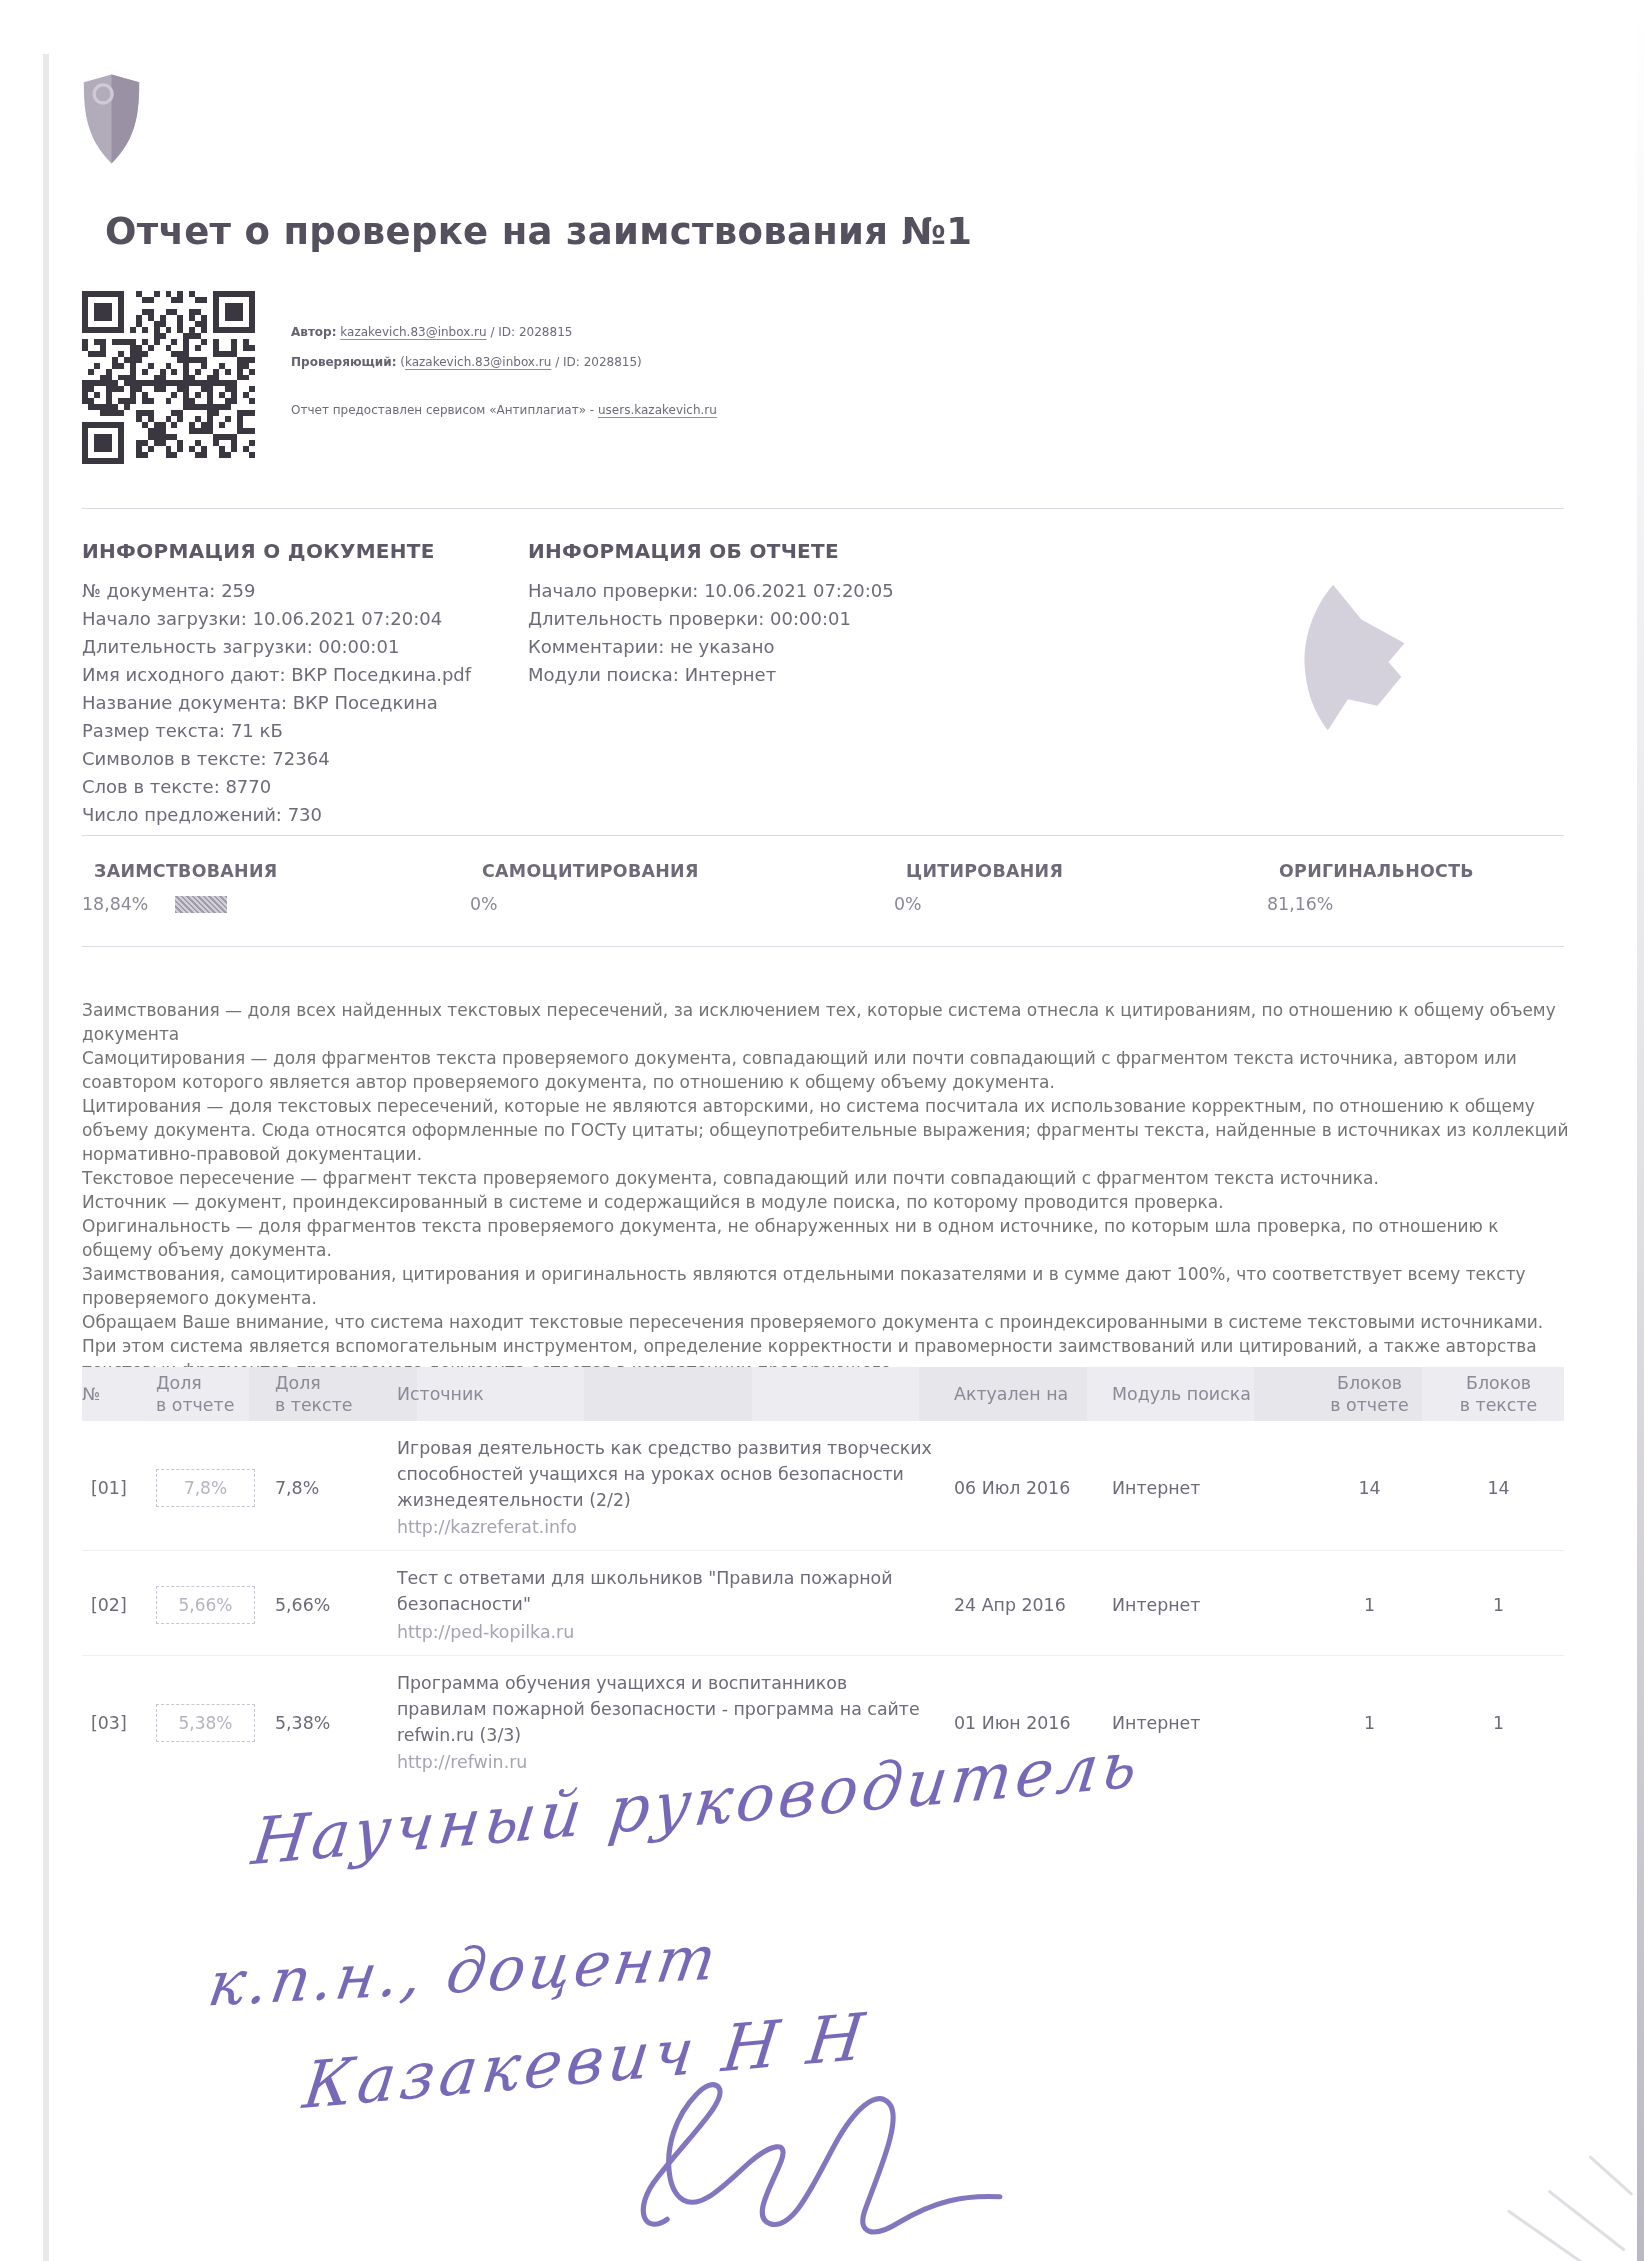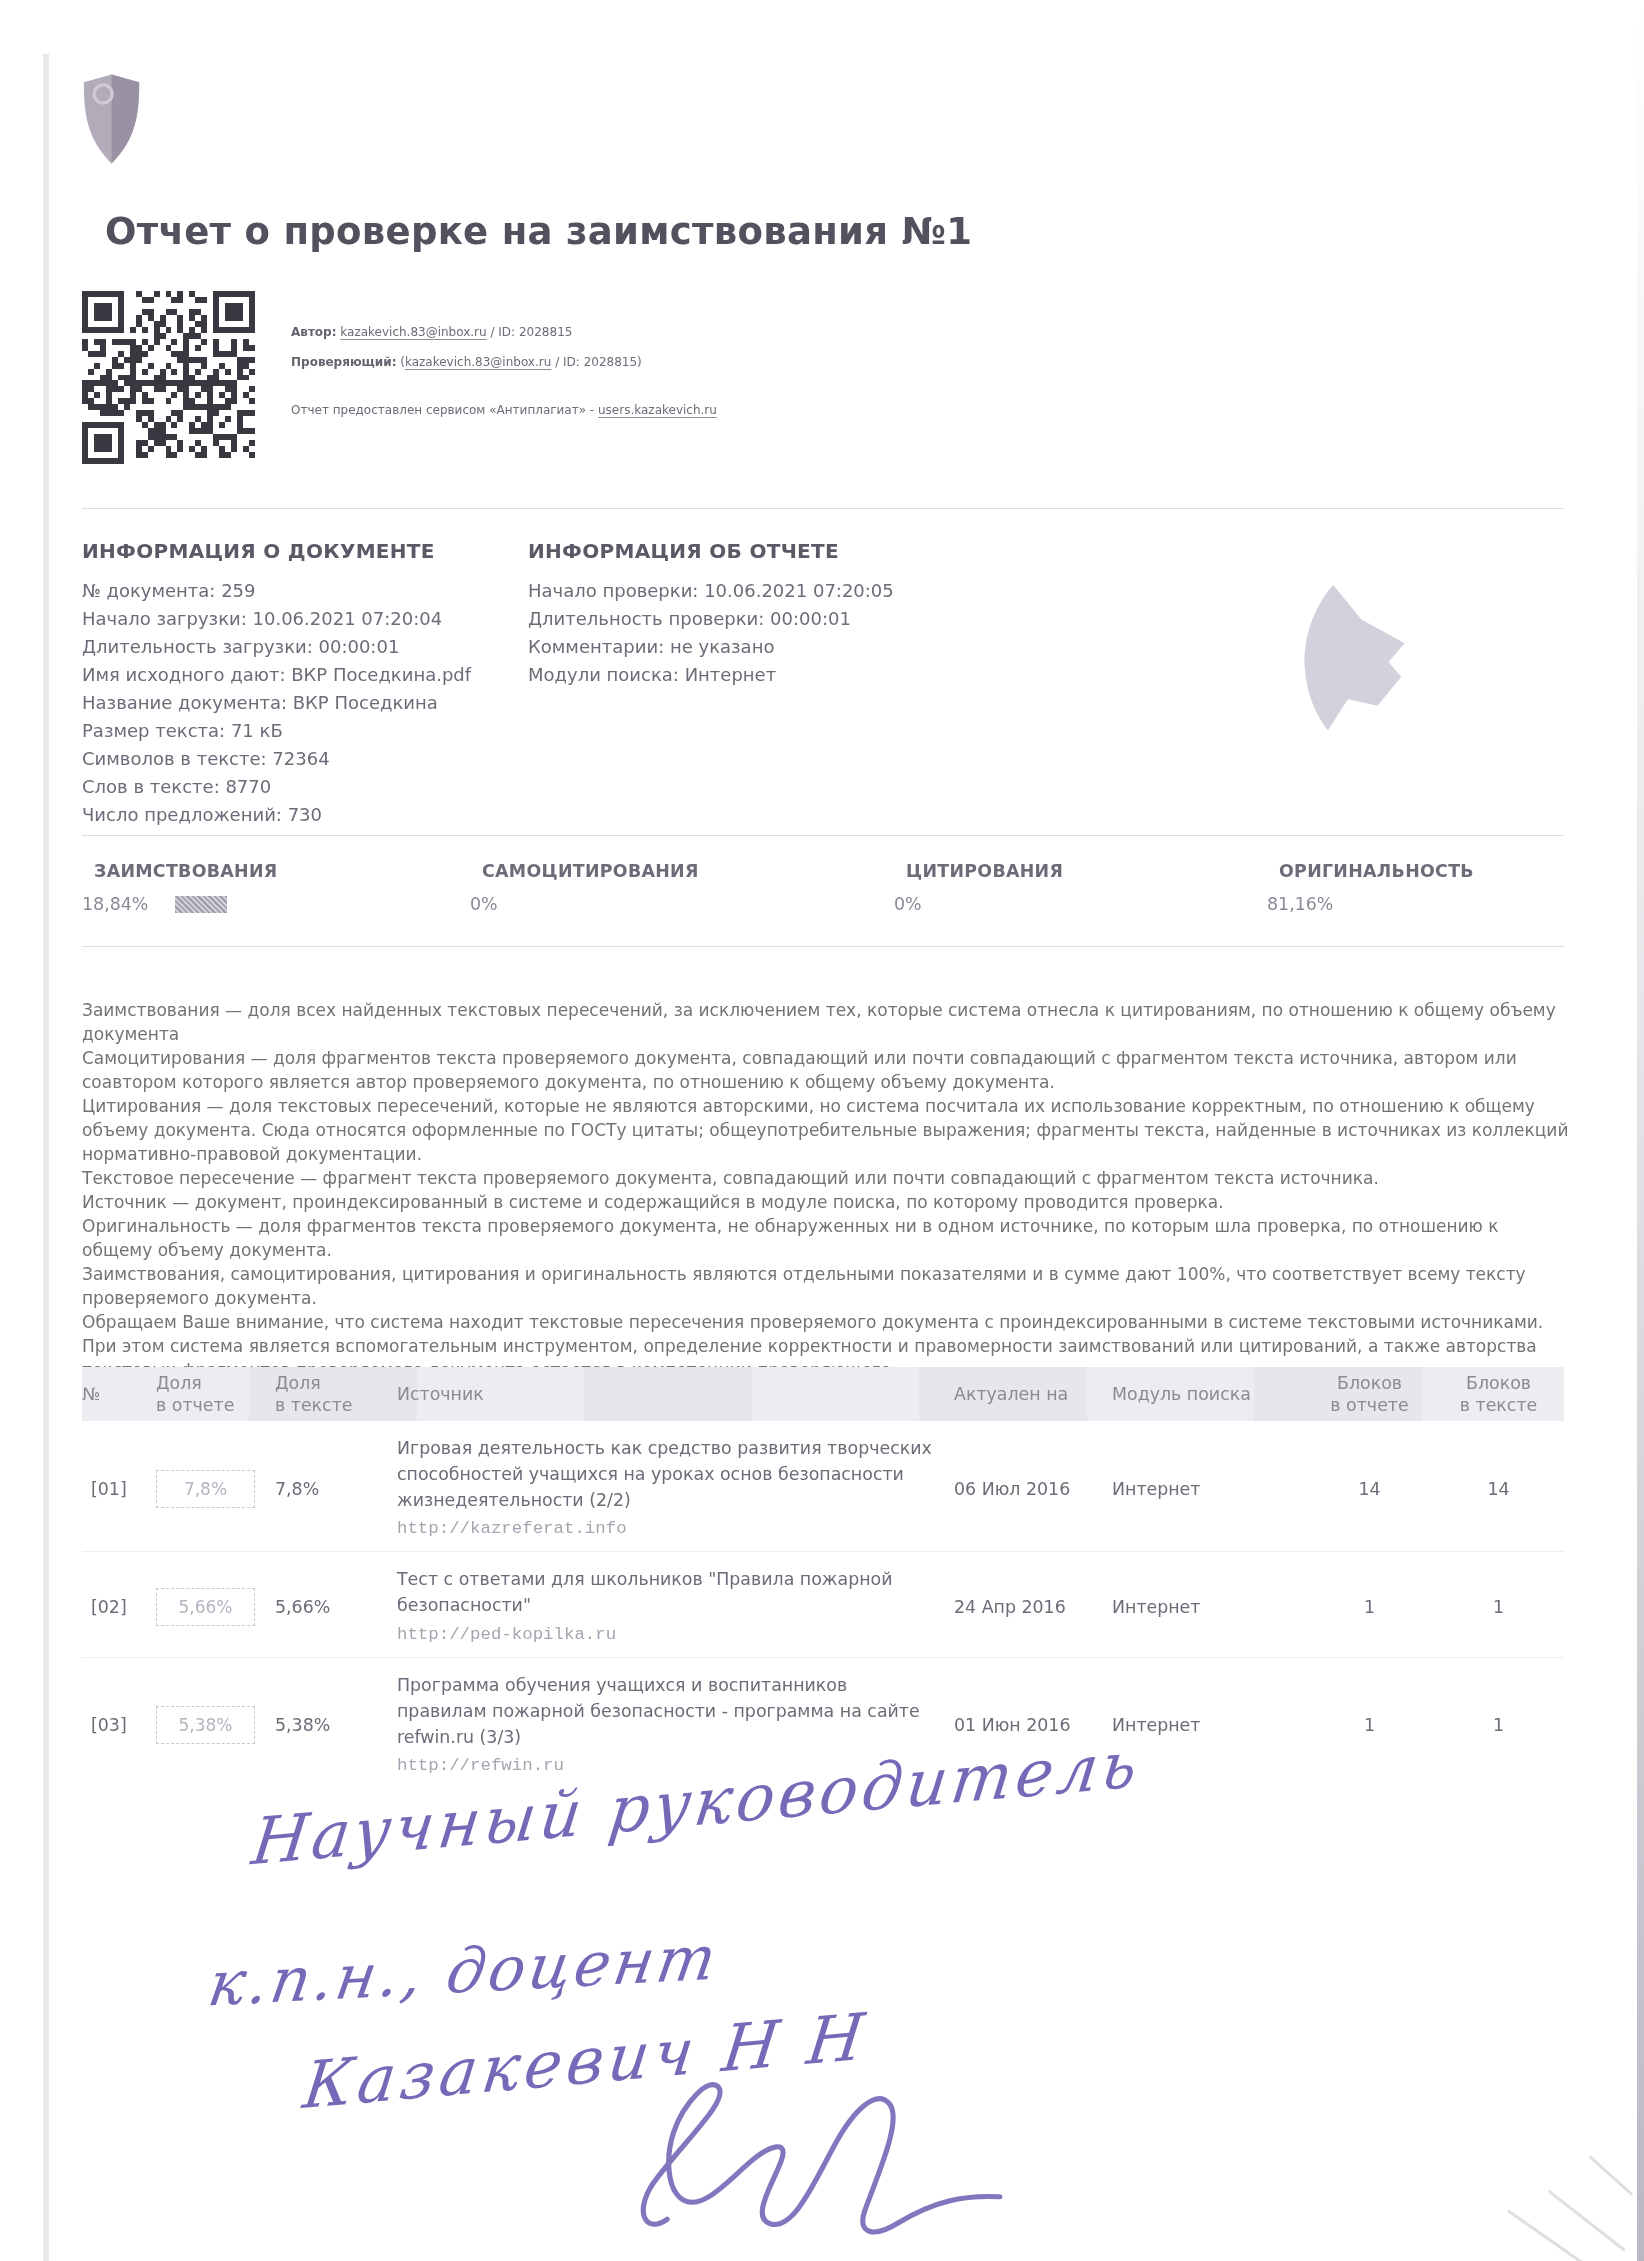"http://kazreferat.info" .src-url a { font-family: Liberation Mono, monospace -> none }
